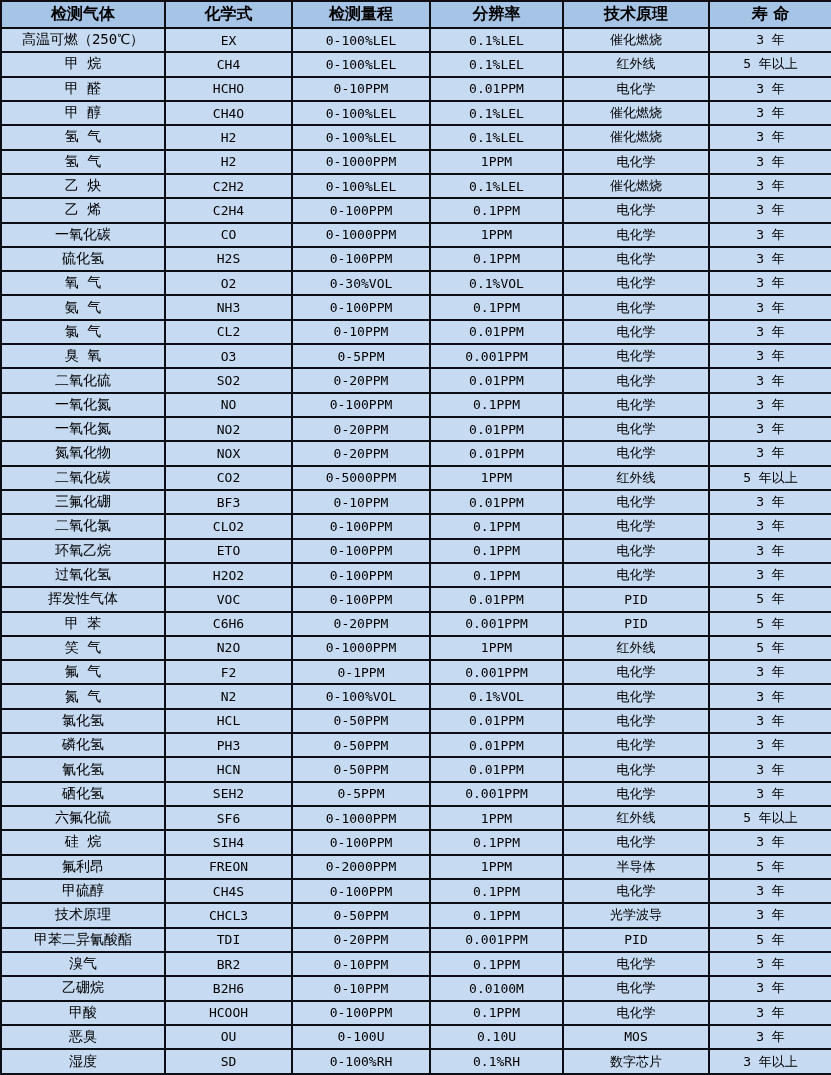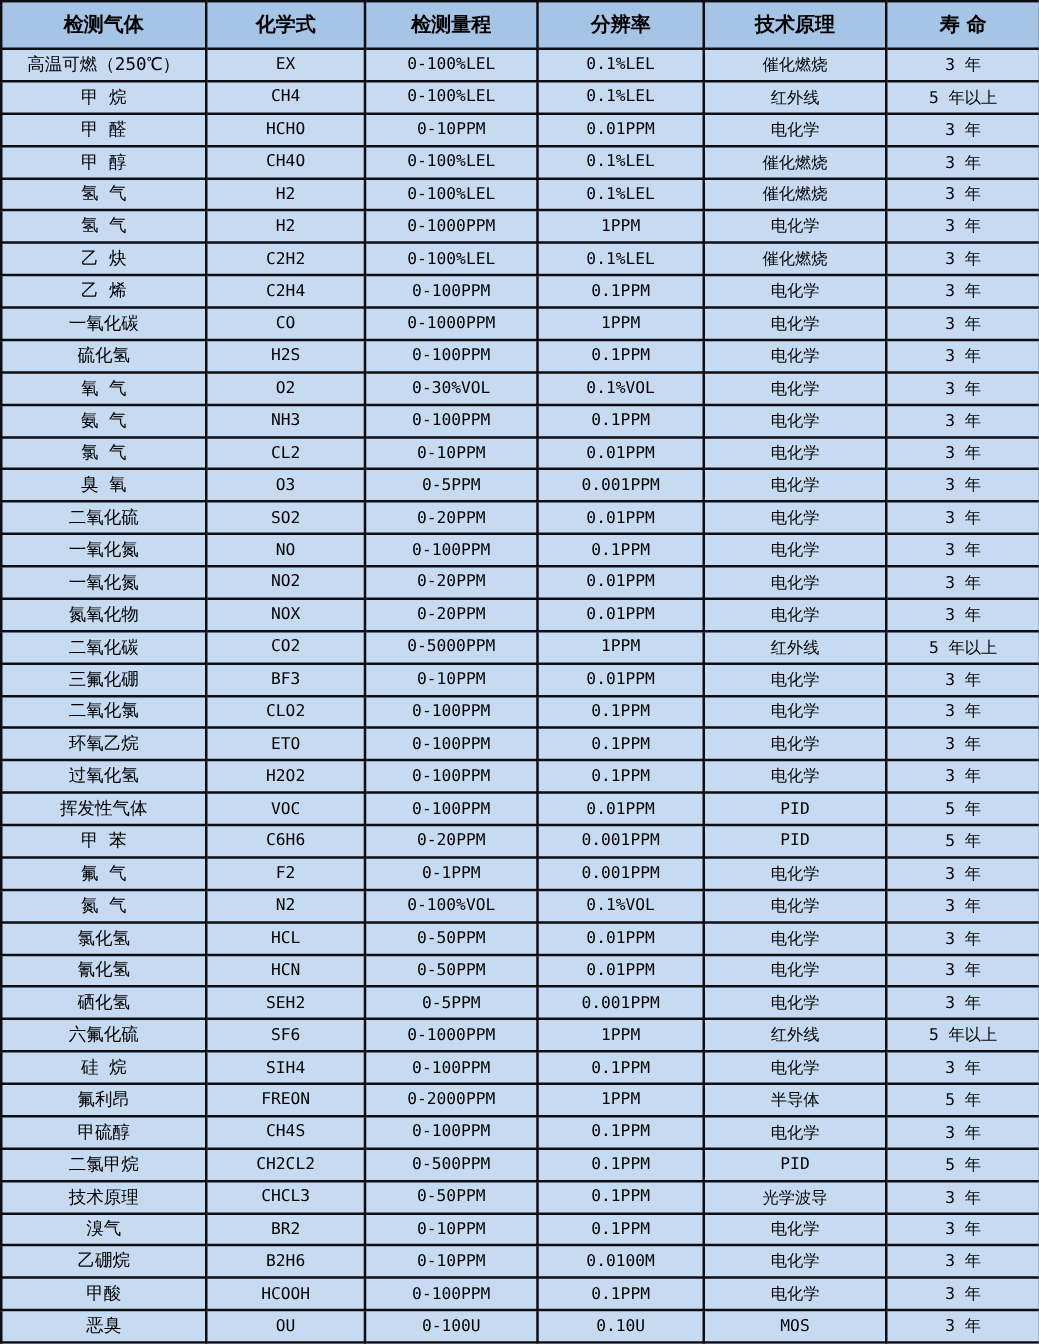"检测气体" thead tr { height: 38px -> 27px }
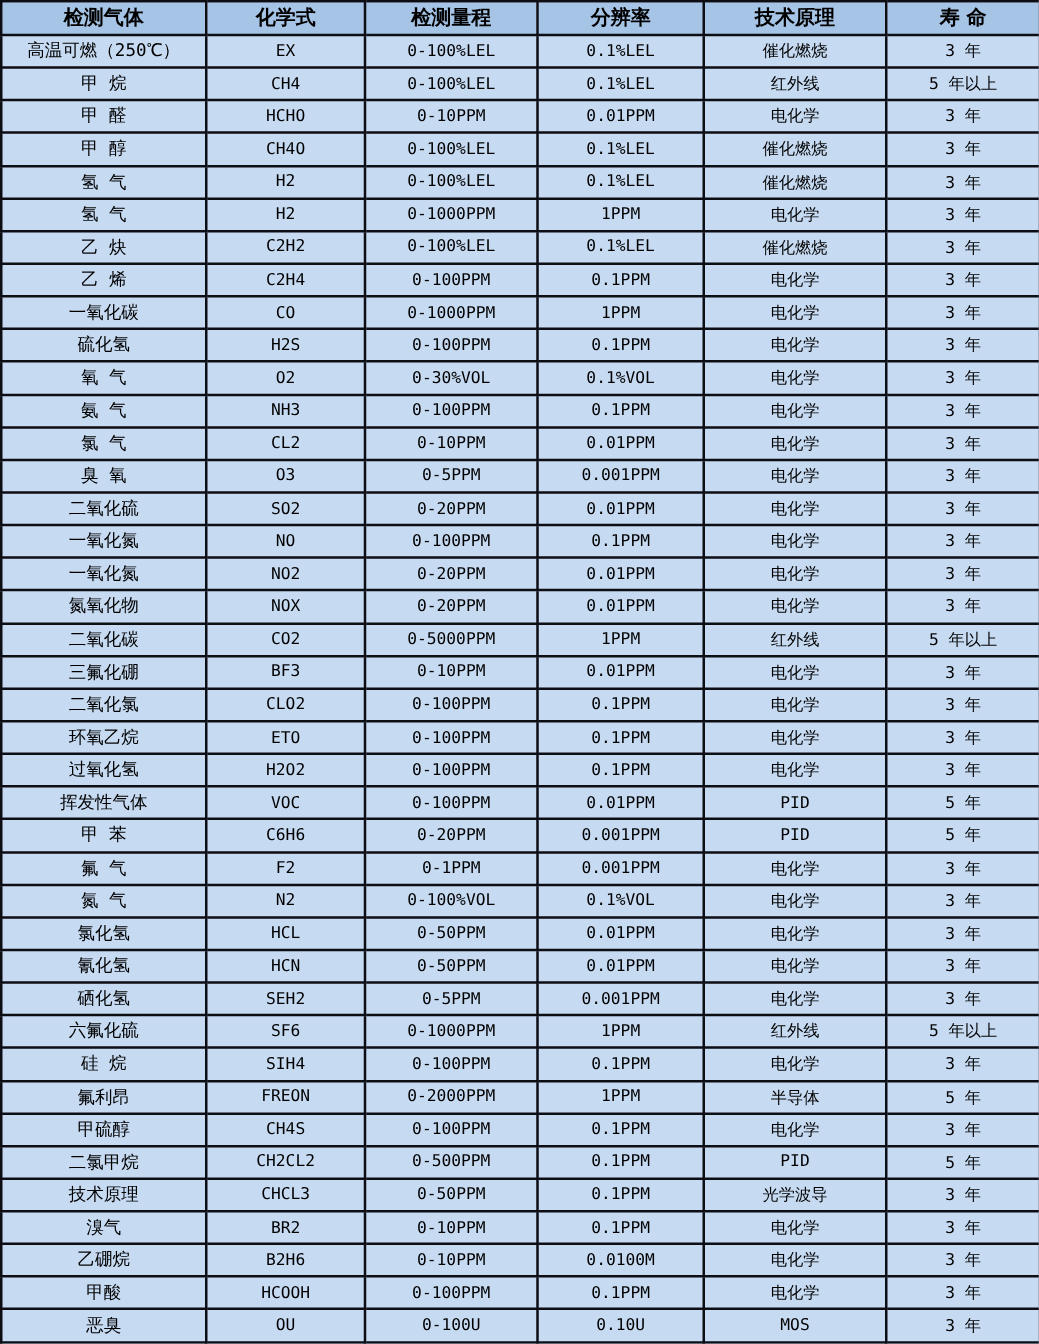"笑 气" tr { html: none -> <tr> <td>笑 气</td> <td>N2O</td> <td>0-1000PPM</td> <td>1PPM</td> <td>红外线</td> <td>5 年</td> </tr> }
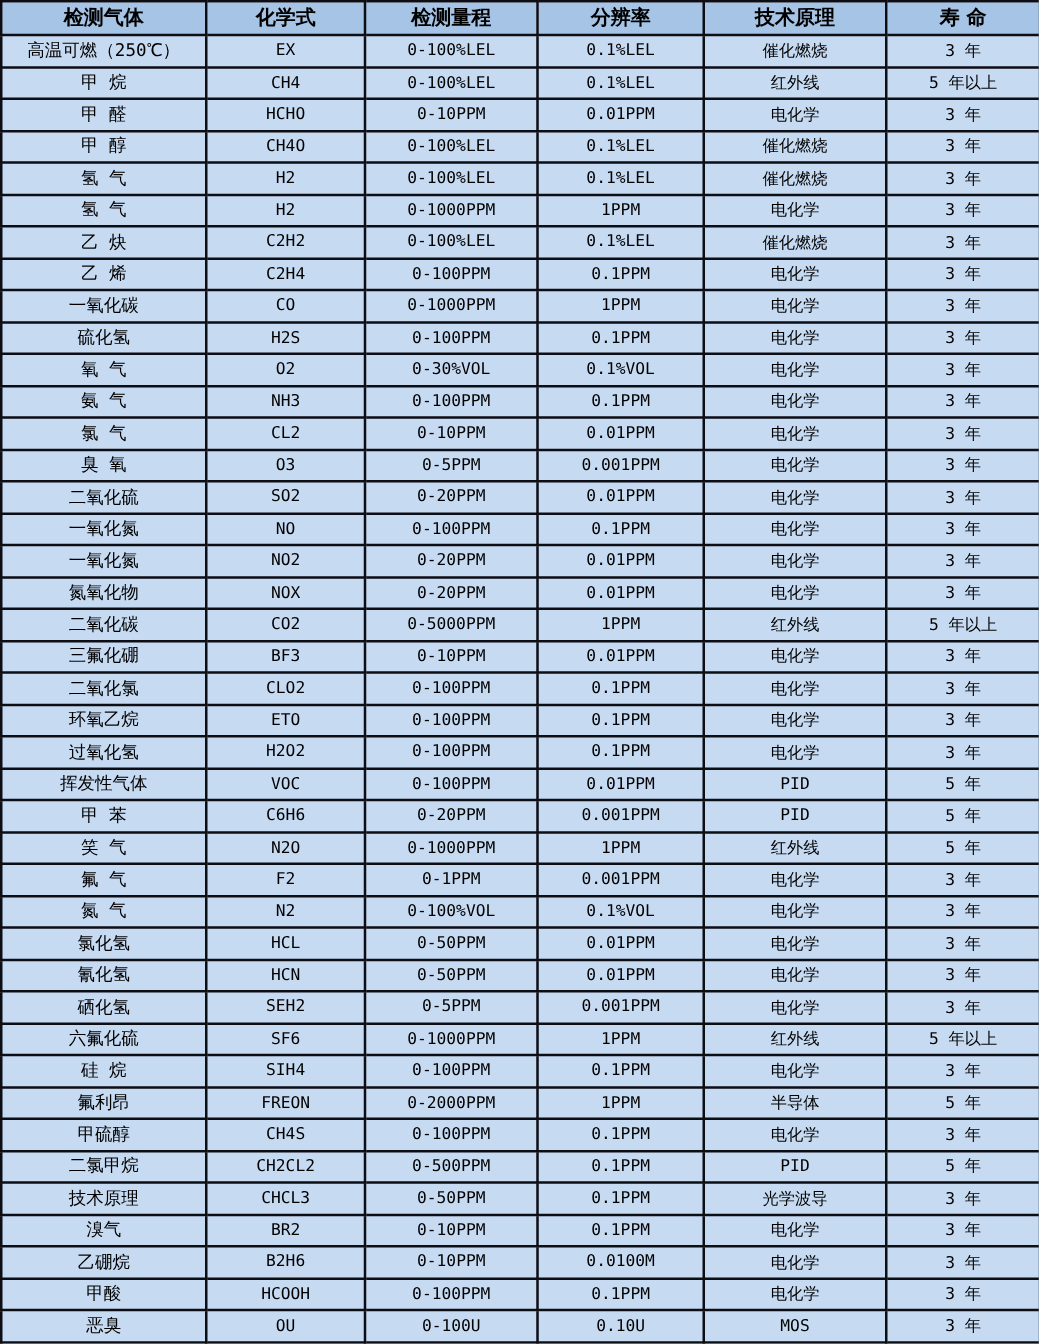"磷化氢" tr { html: none -> <tr> <td>磷化氢</td> <td>PH3</td> <td>0-50PPM</td> <td>0.01PPM</td> <td>电化学</td> <td>3 年</td> </tr> }
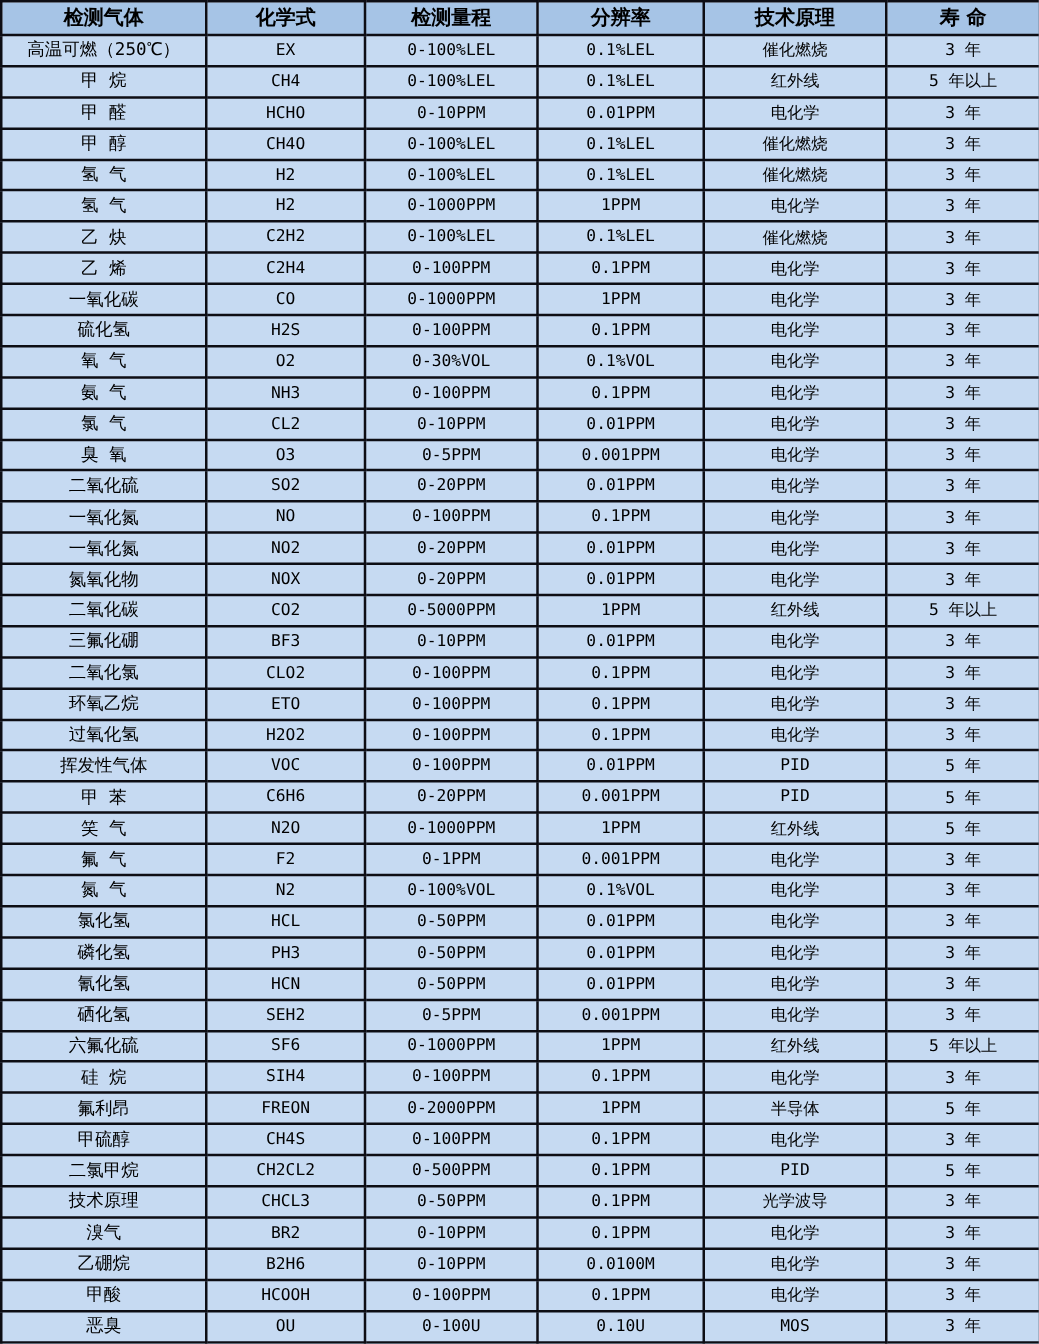"二氯甲烷" tr { html: <tr> <td>二氯甲烷</td> <td>CH2CL2</td> <td>0-500PPM</td> <td>0.1PPM</td> <td>PID</td> <td>5 年</td> </tr> -> none }
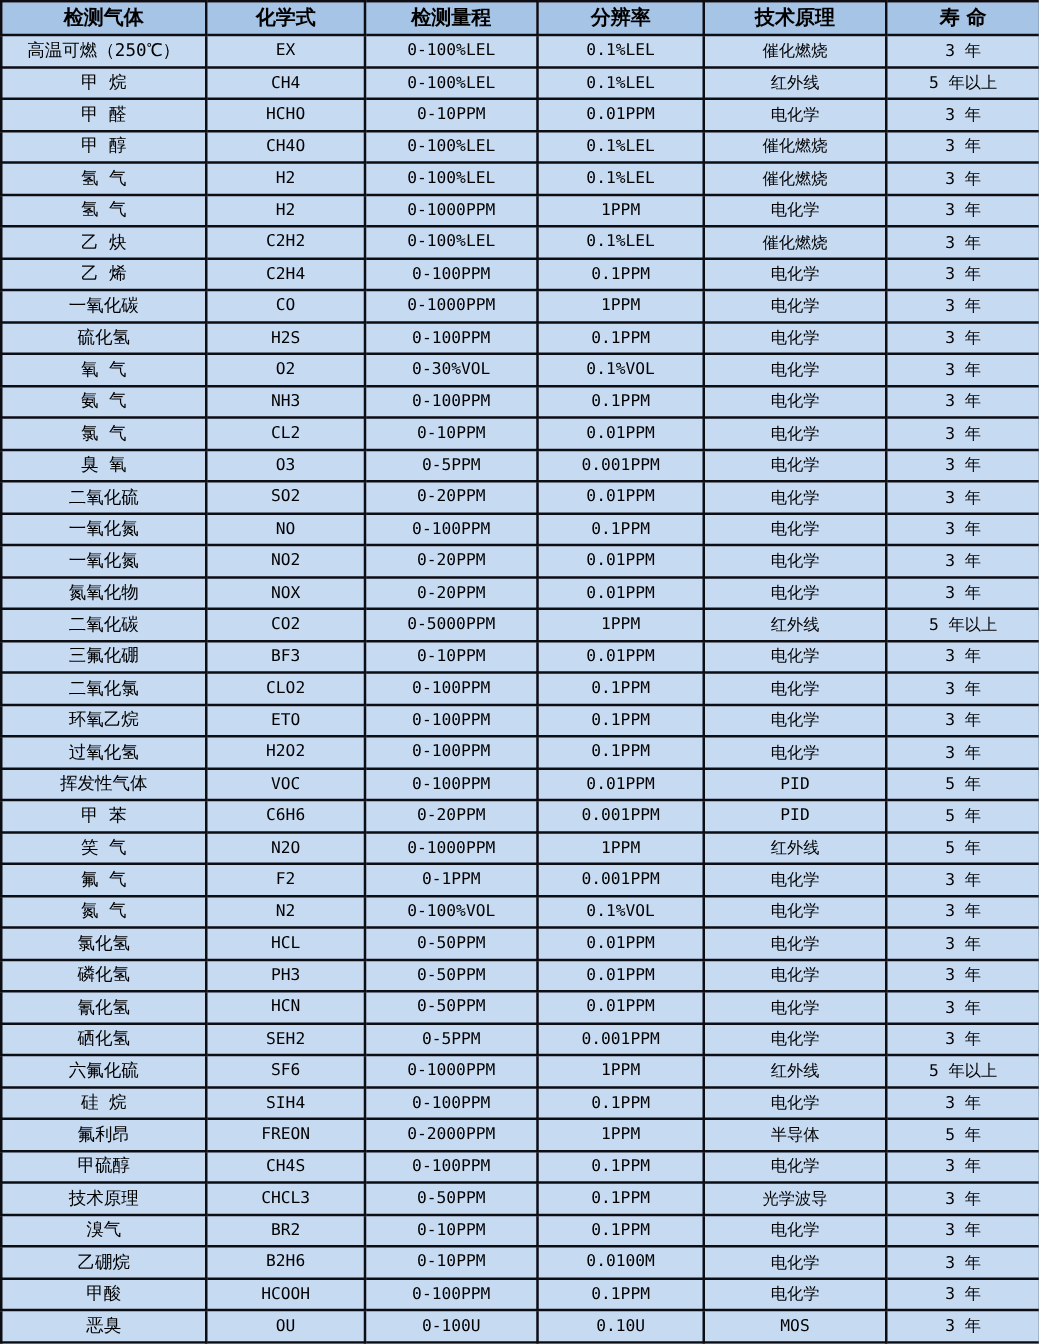"甲苯二异氰酸酯" tr { html: none -> <tr> <td>甲苯二异氰酸酯</td> <td>TDI</td> <td>0-20PPM</td> <td>0.001PPM</td> <td>PID</td> <td>5 年</td> </tr> }
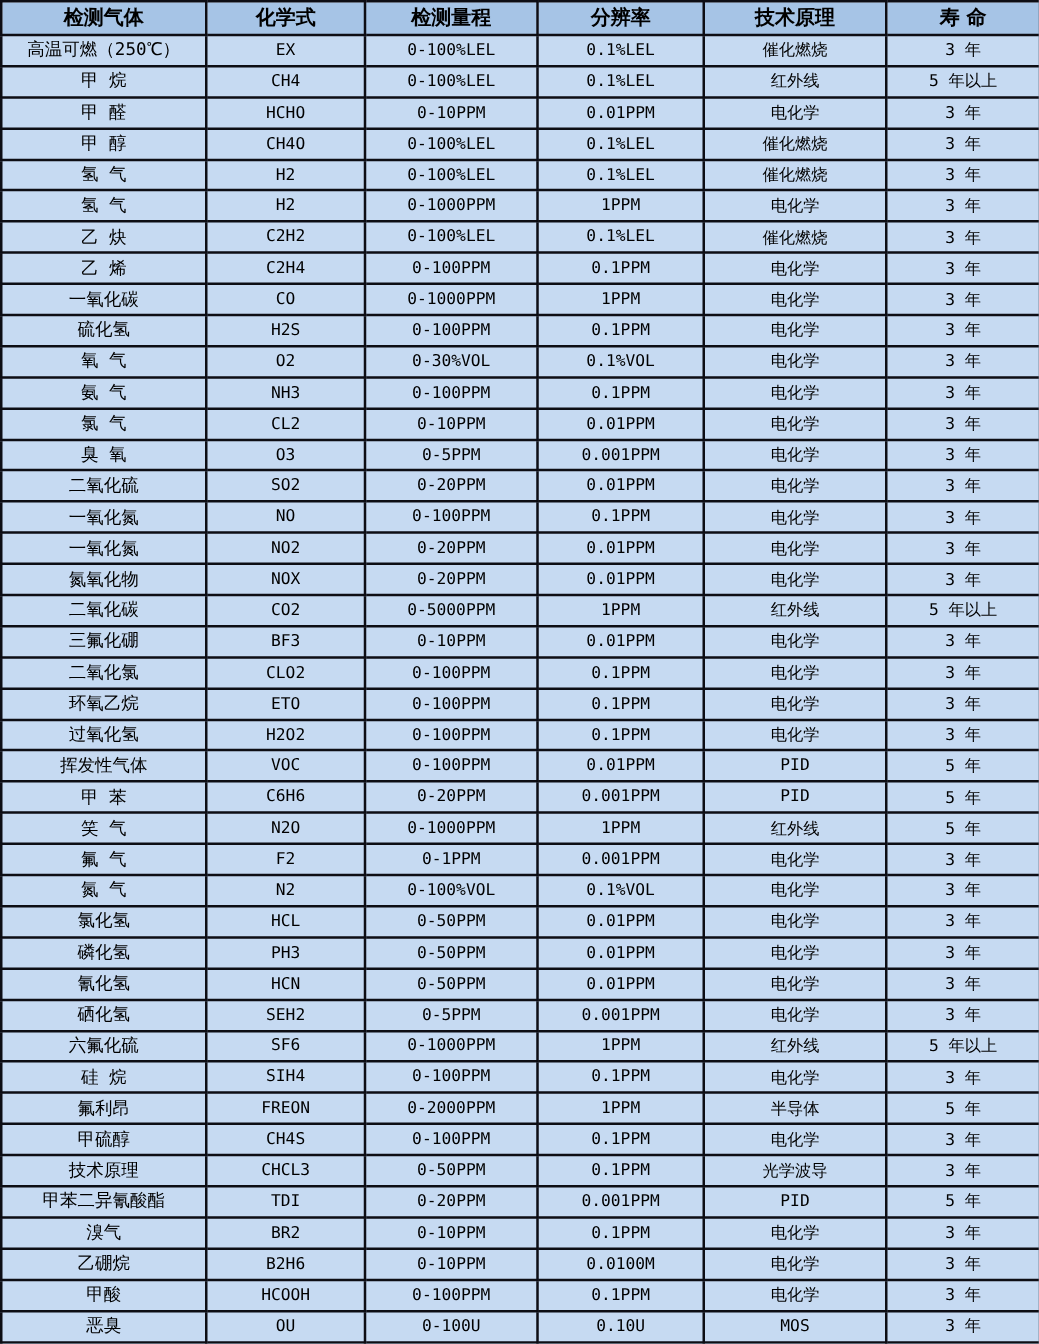"湿度" tr { html: none -> <tr> <td>湿度</td> <td>SD</td> <td>0-100%RH</td> <td>0.1%RH</td> <td>数字芯片</td> <td>3 年以上</td> </tr> }
